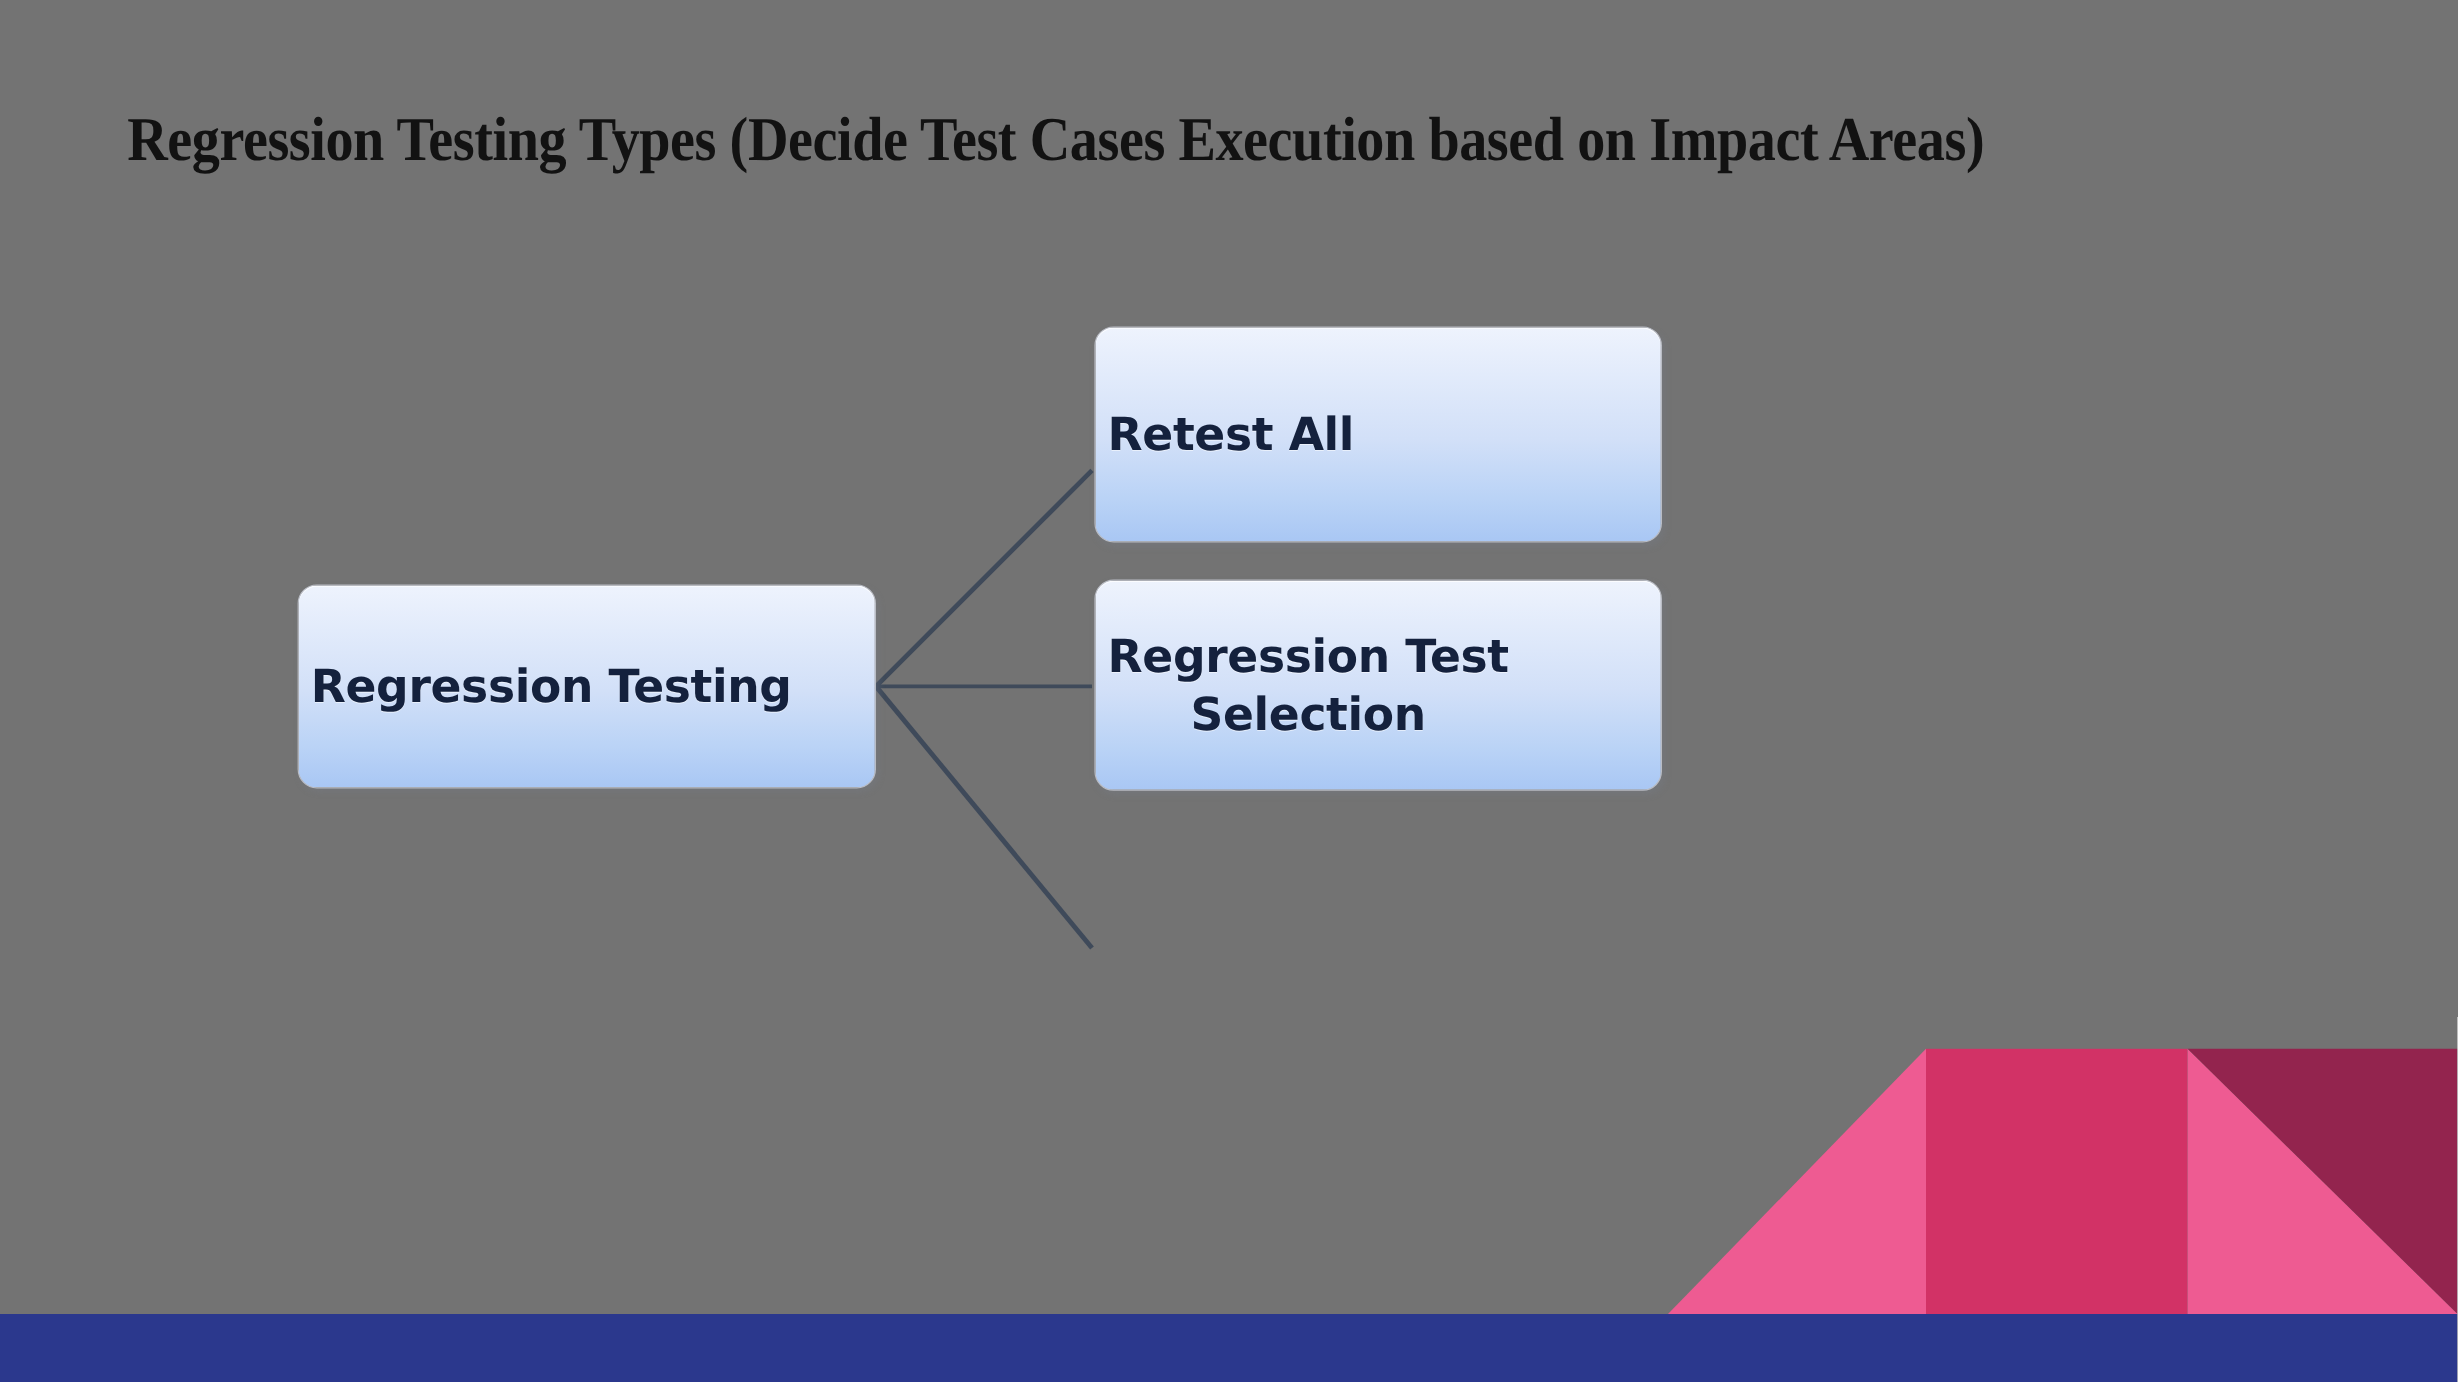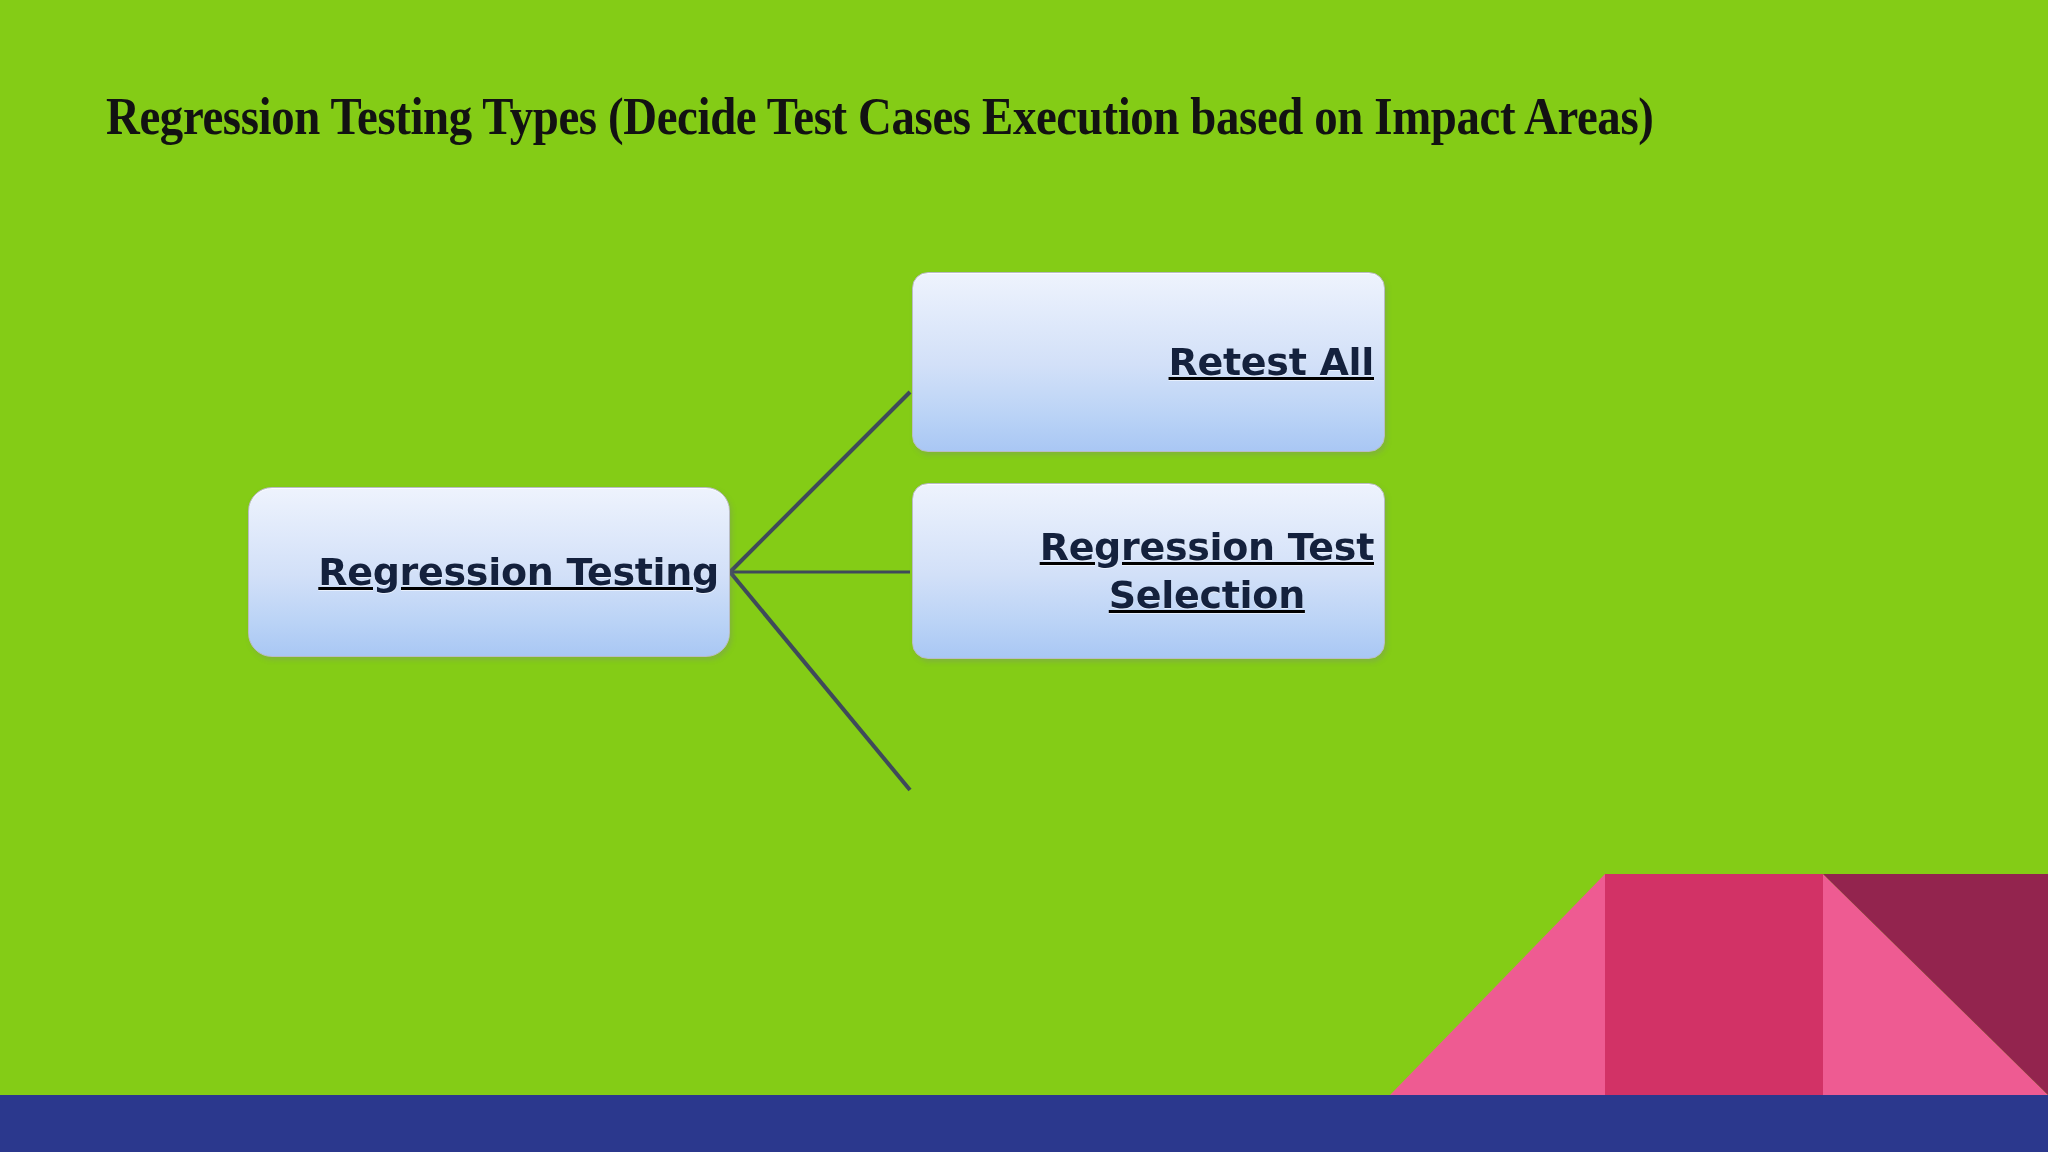"Regression Testing Types (Decide Test" #slide { background: #84cc16 -> #737373 }
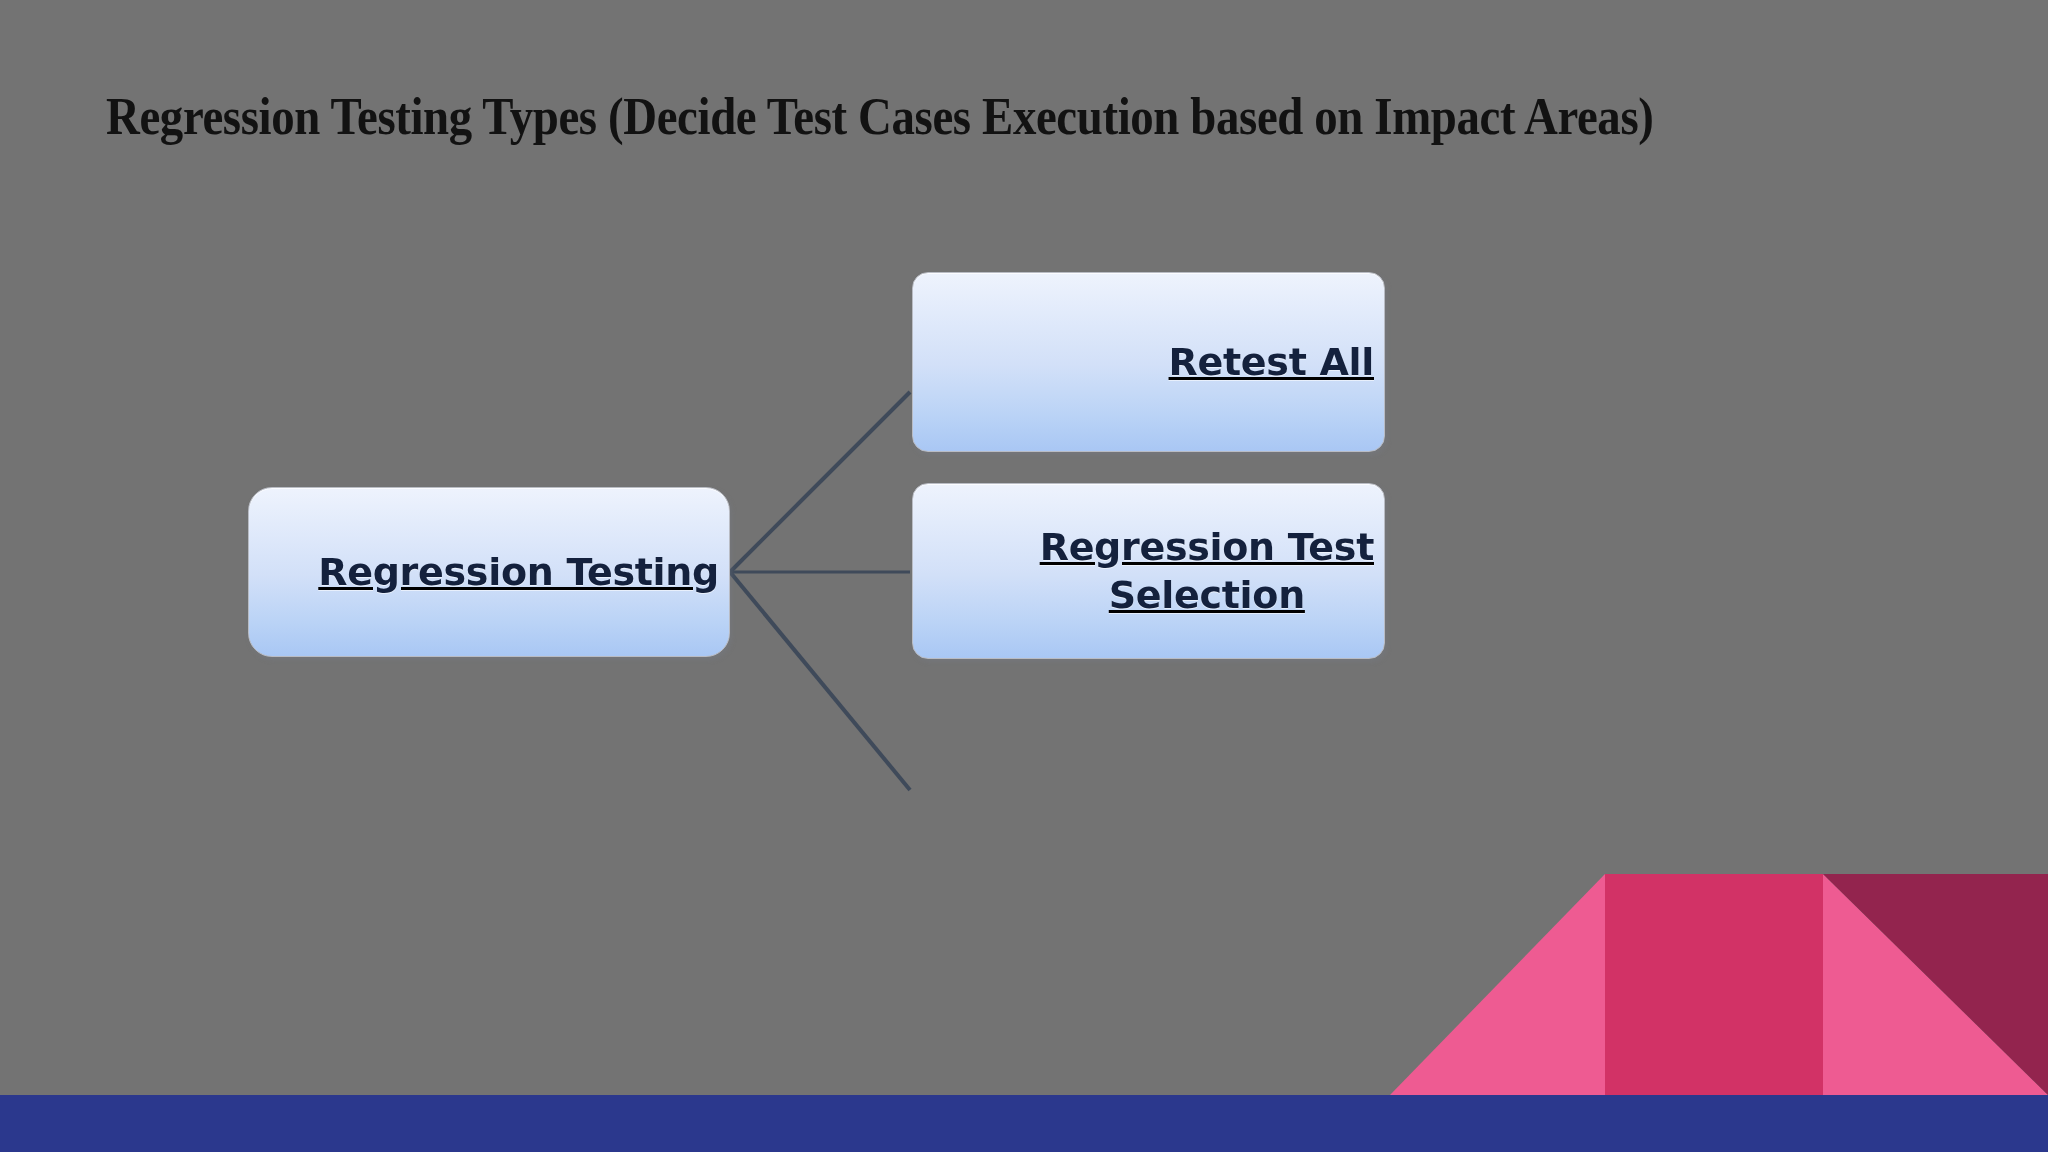"Retest All" .node { justify-content: flex-end -> flex-start; text-decoration: underline -> none }
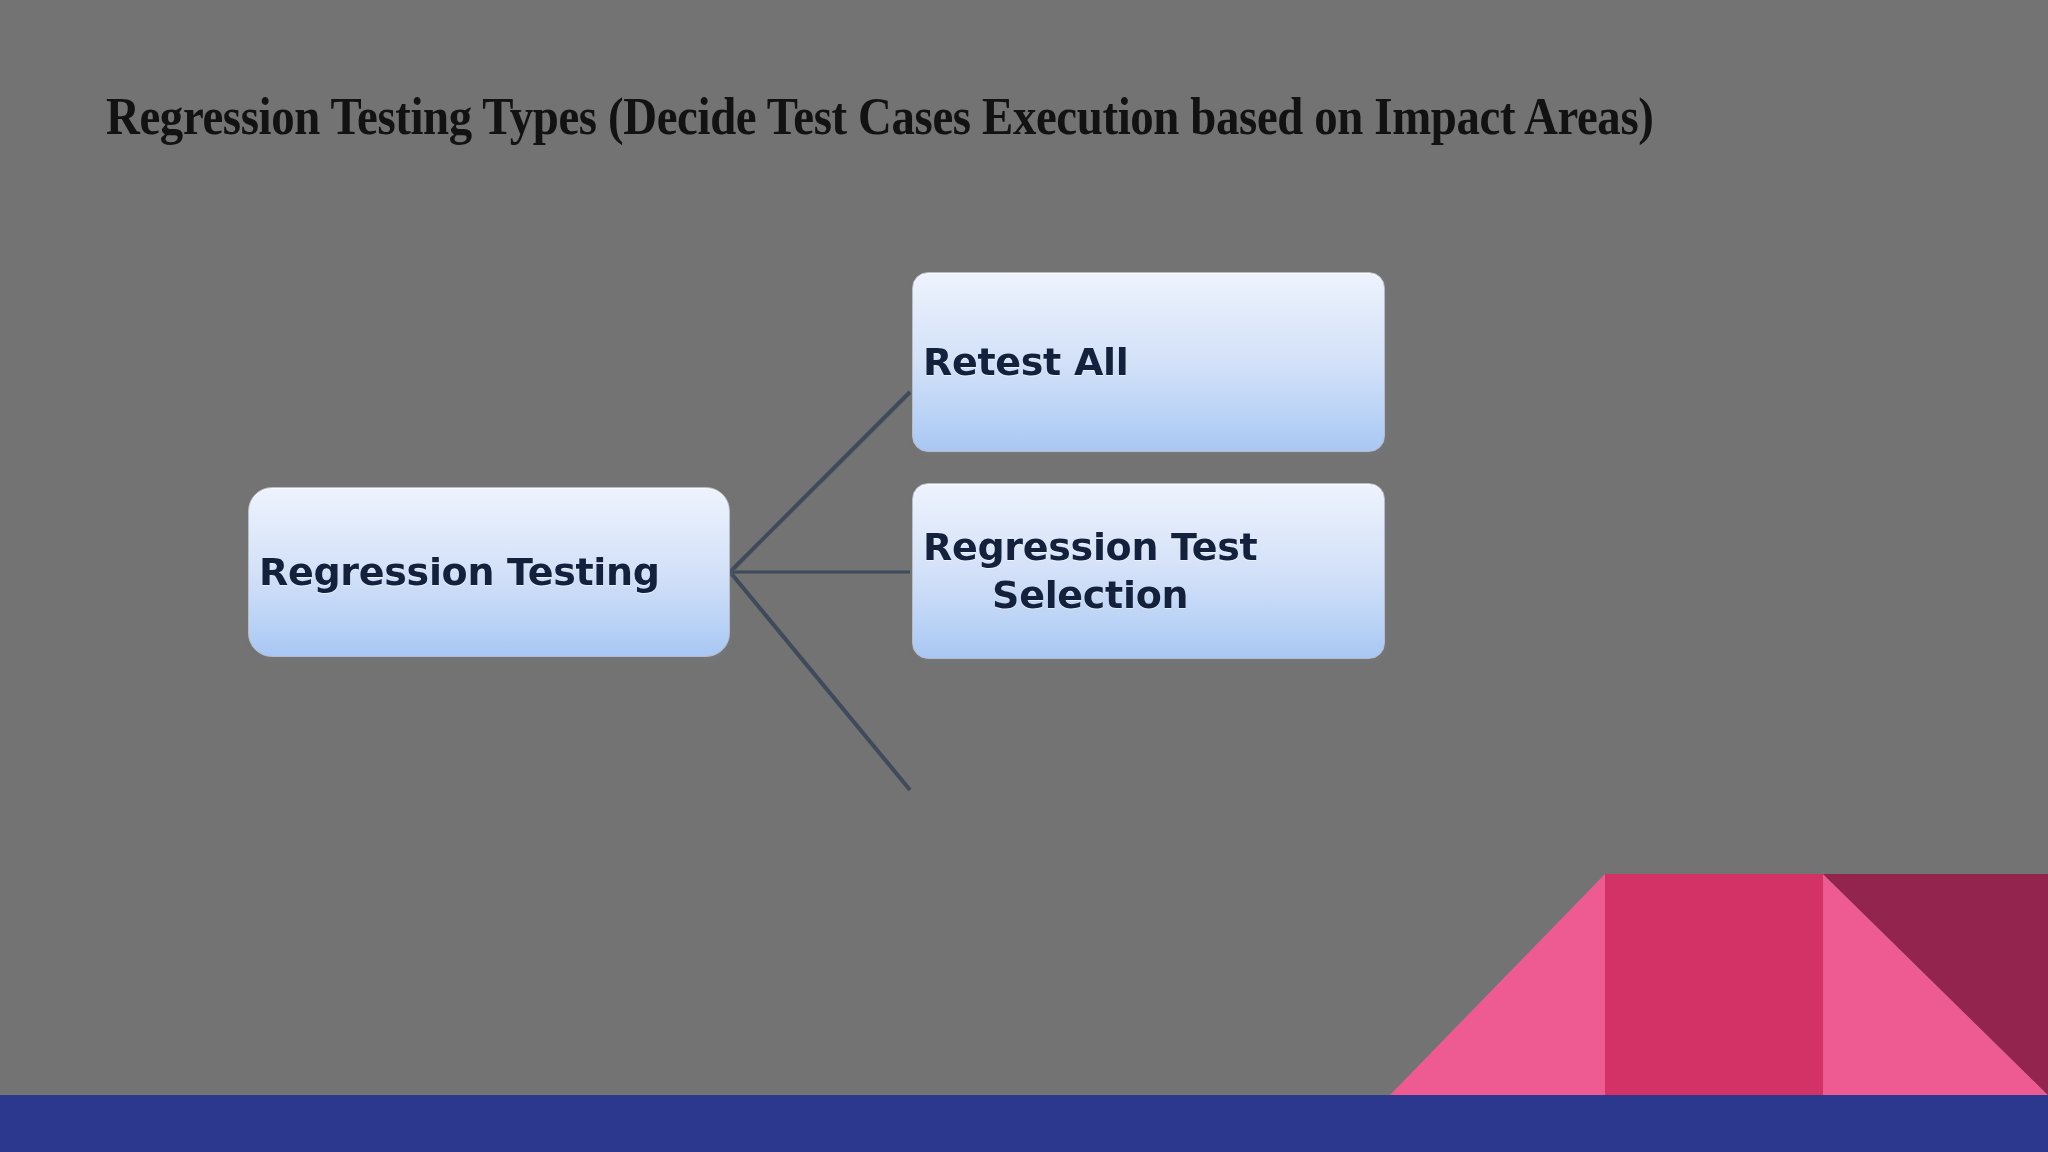"Regression Testing" #node-root { border-radius: 24px -> none }
